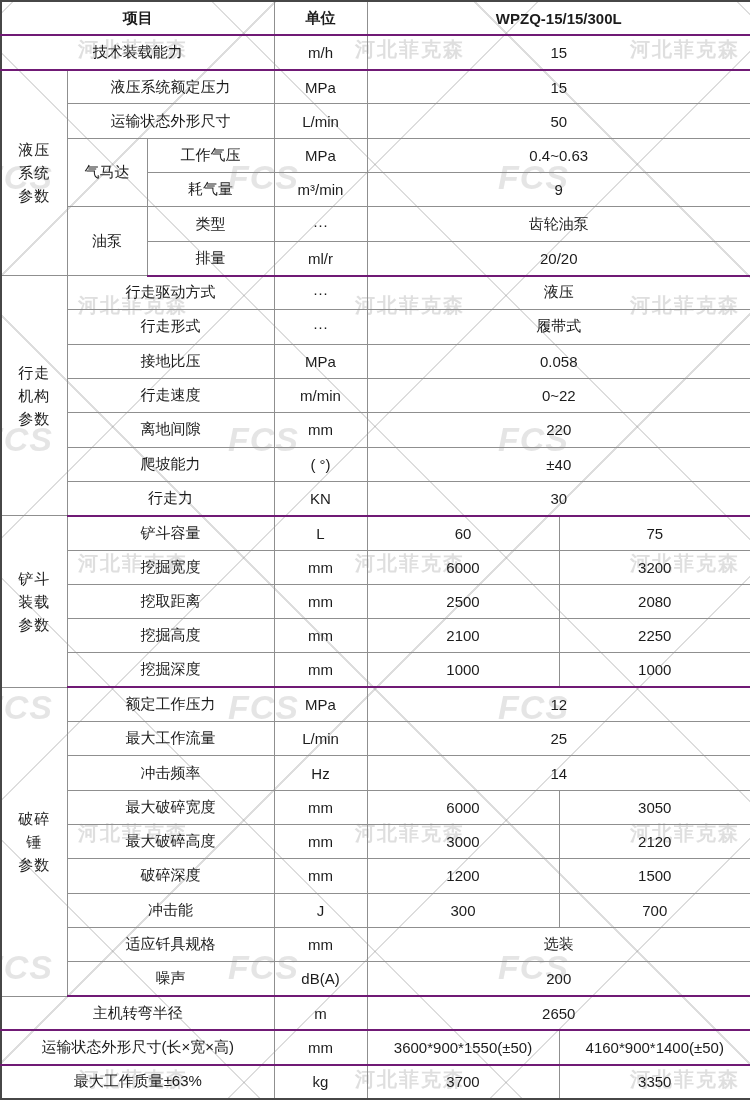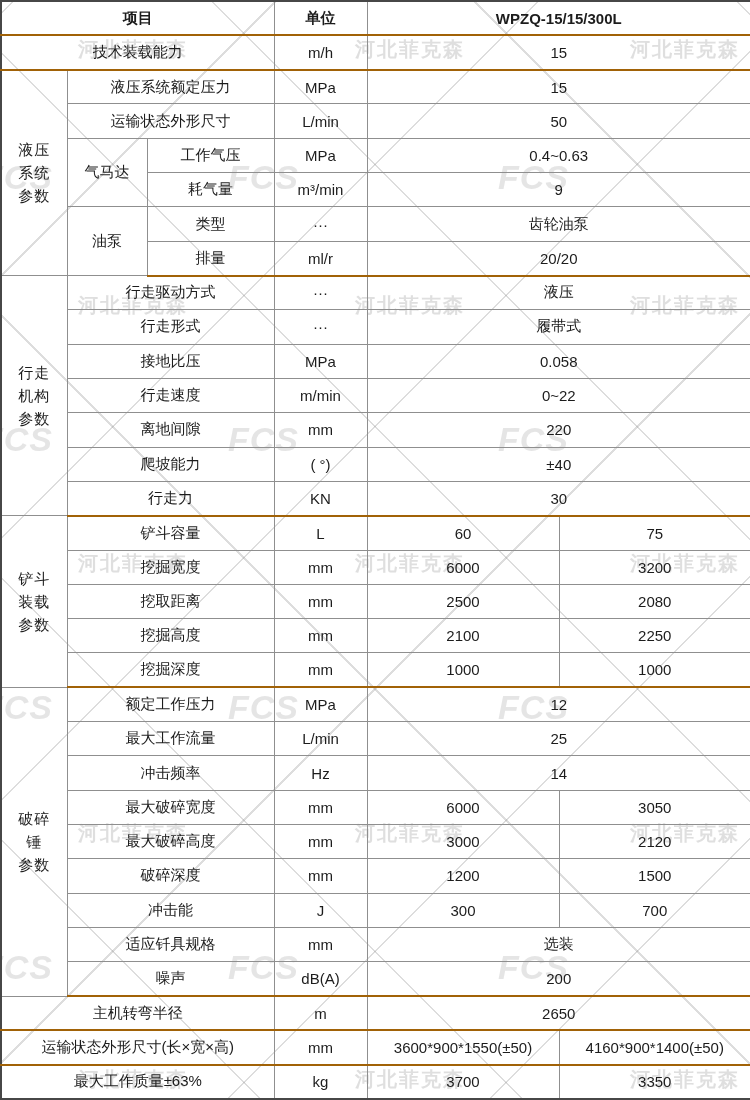"项目" table.spec tr.sec td { border-bottom: 2px solid #a16207 -> 2px solid #701a75 }
